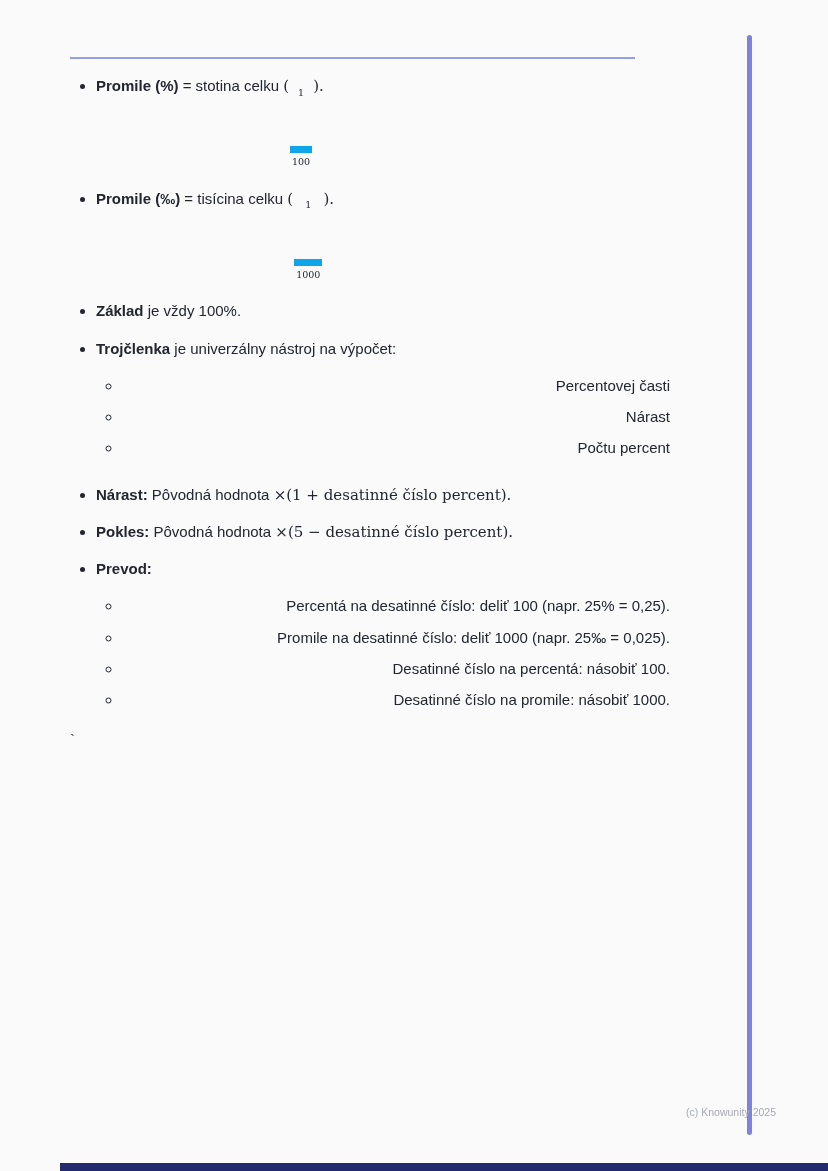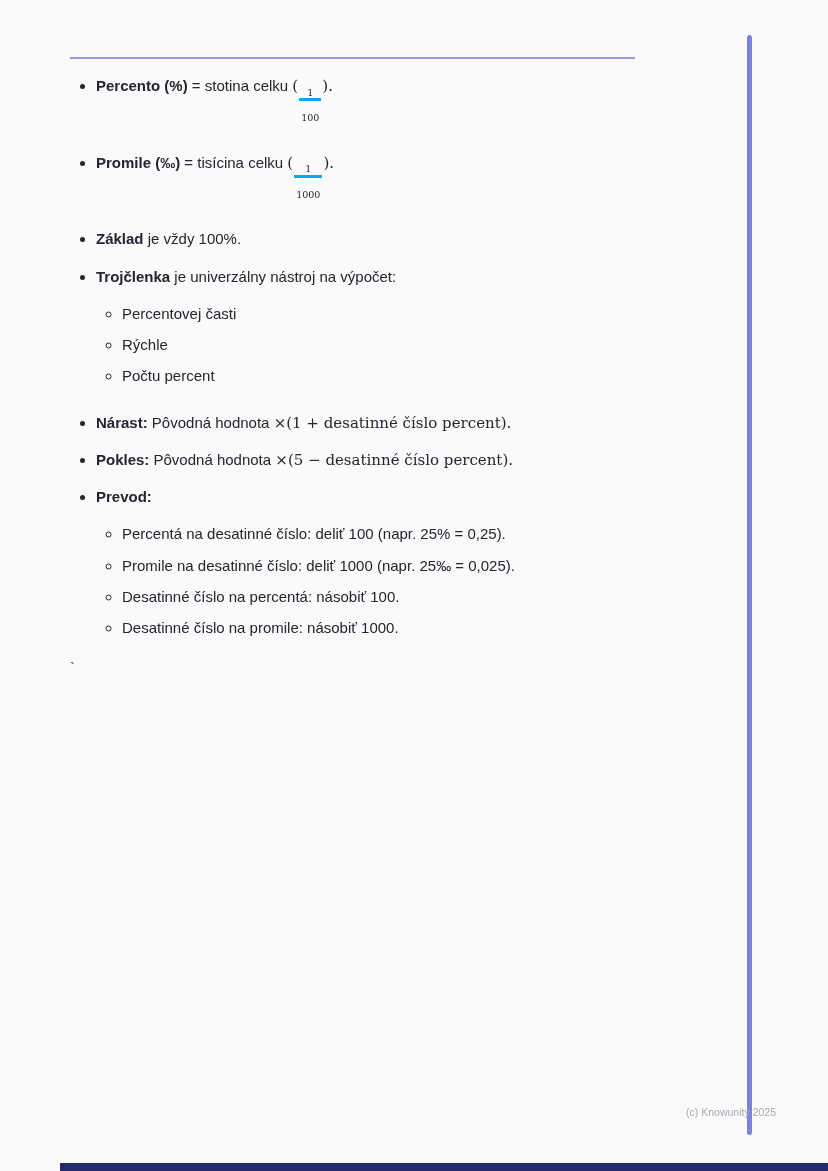"Percento (%)" span.b { text: Percento -> Promile }
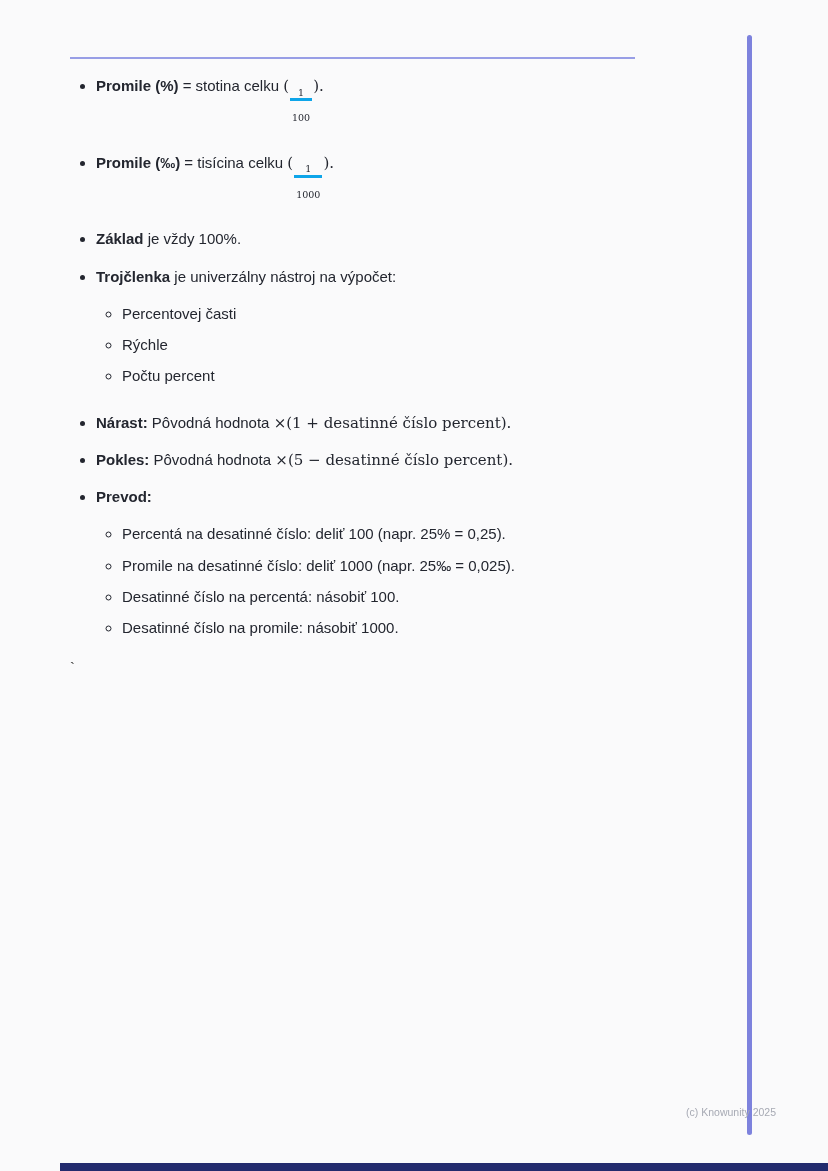"100" .frac .den { border-top: 3px solid #0ea5e9 -> 7px solid #0ea5e9; margin-top: none -> 48px; padding: 12px 2px -> 4px 2px }
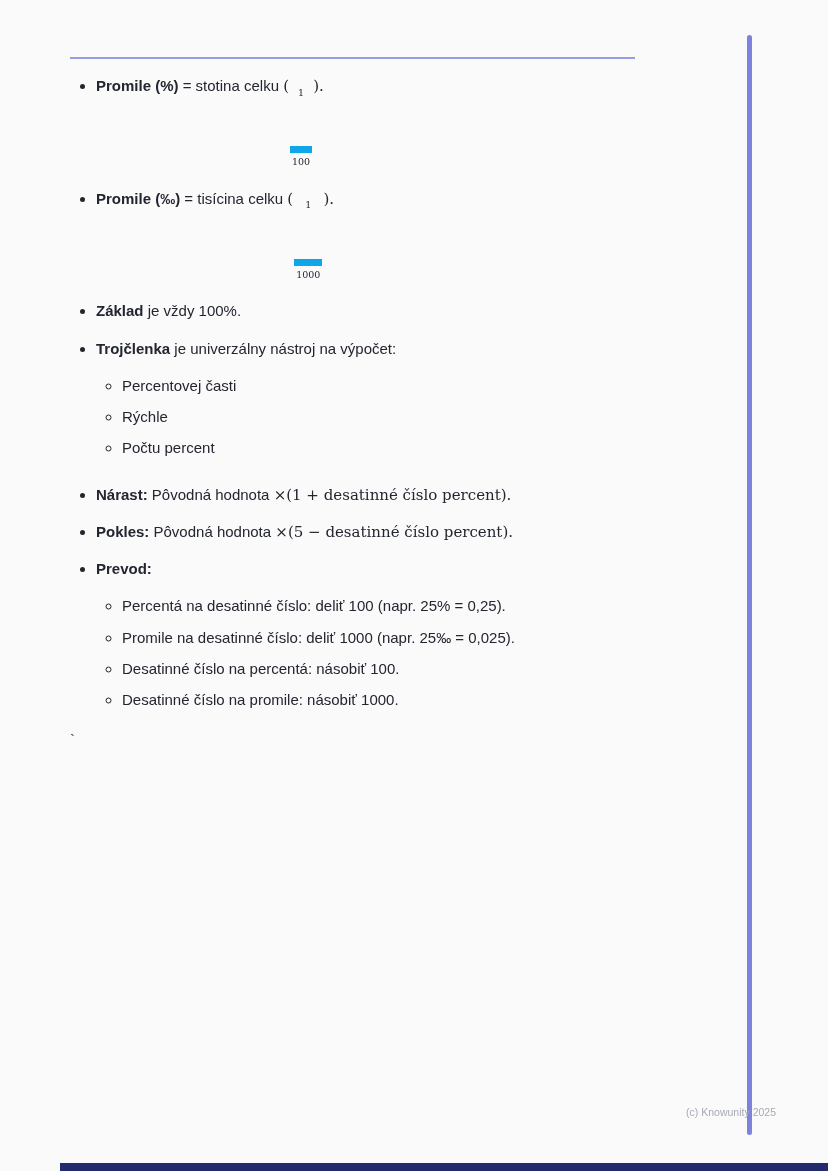"Percentovej časti" ul.l2 > li { text-align: none -> right }
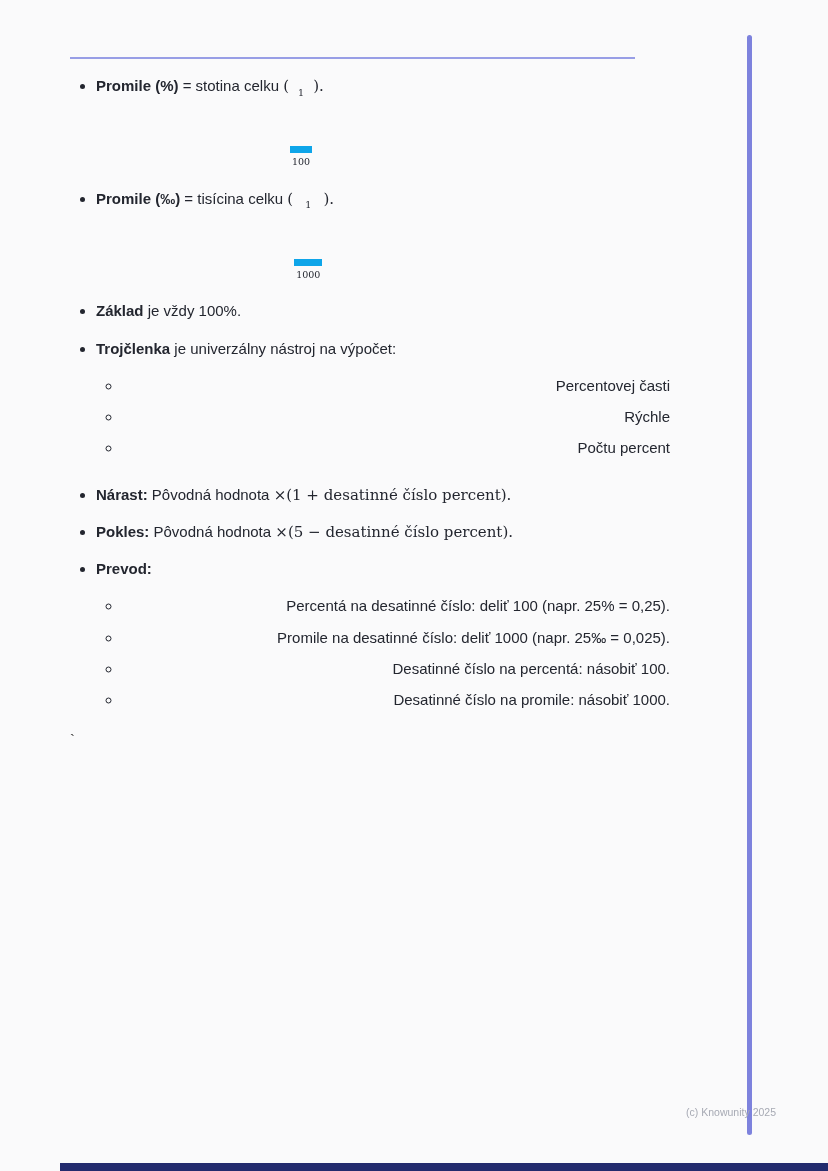"Rýchle" li { text: Rýchle -> Nárast }
